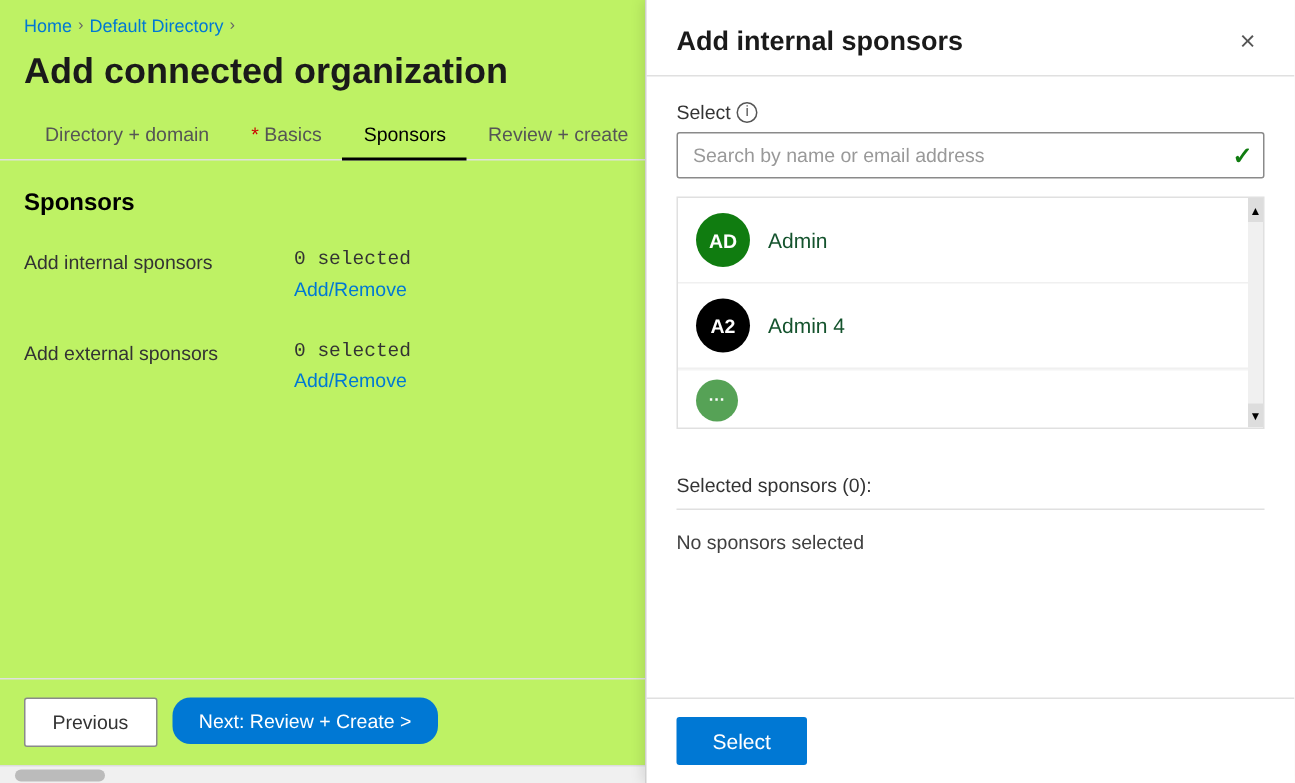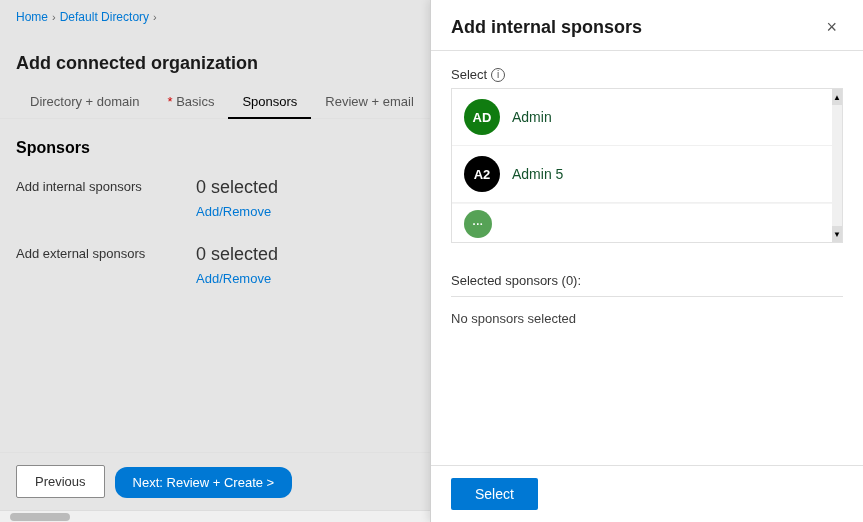"Home" .main-page { background: #e5e5e5 -> #bef264 }
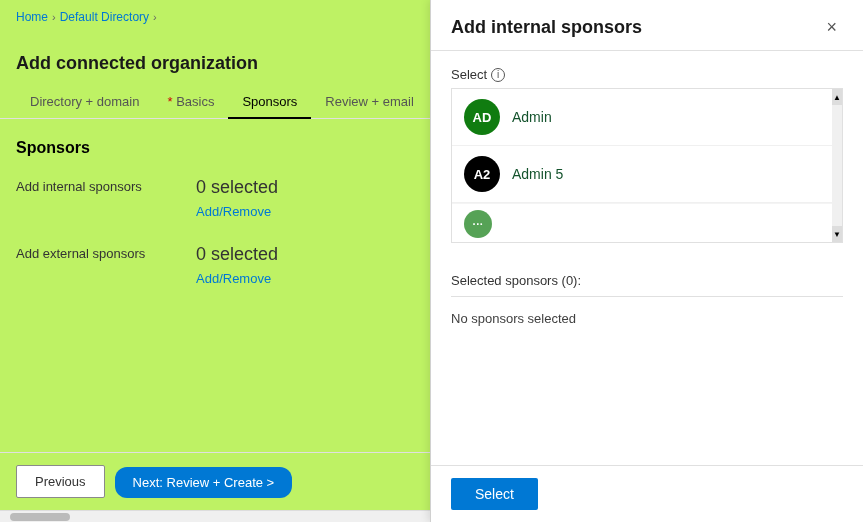"Add connected organization" .page-title { font-size: 18px -> 24px; margin-top: 19px -> none }
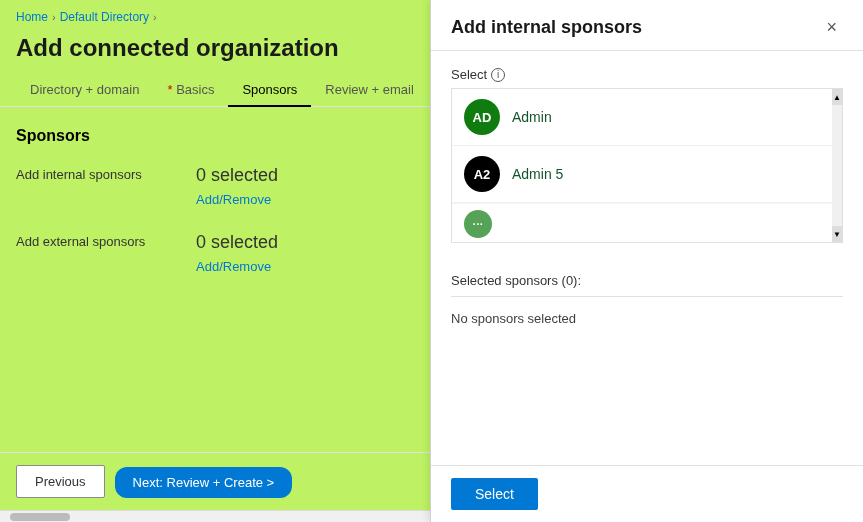"Review + email" div.tab { text: email -> create }
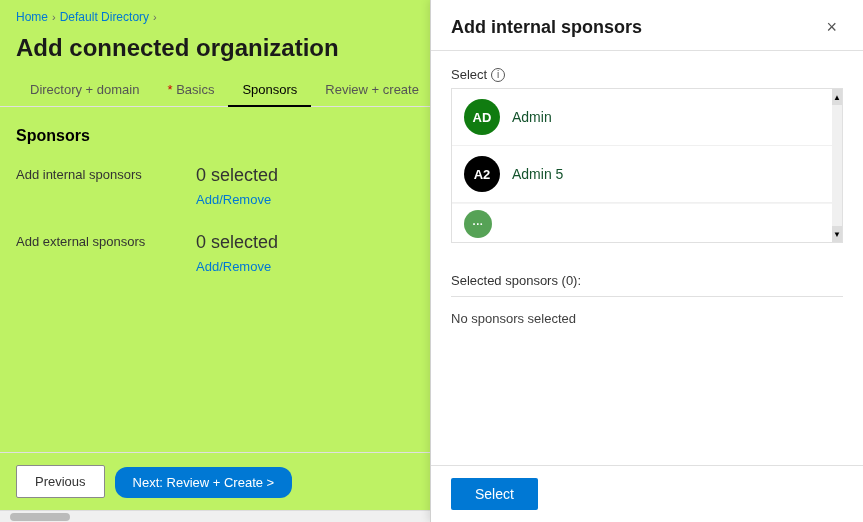"Search by name or email" div.search-container { html: none -> <div> <input> <span>✓</span> </div> }
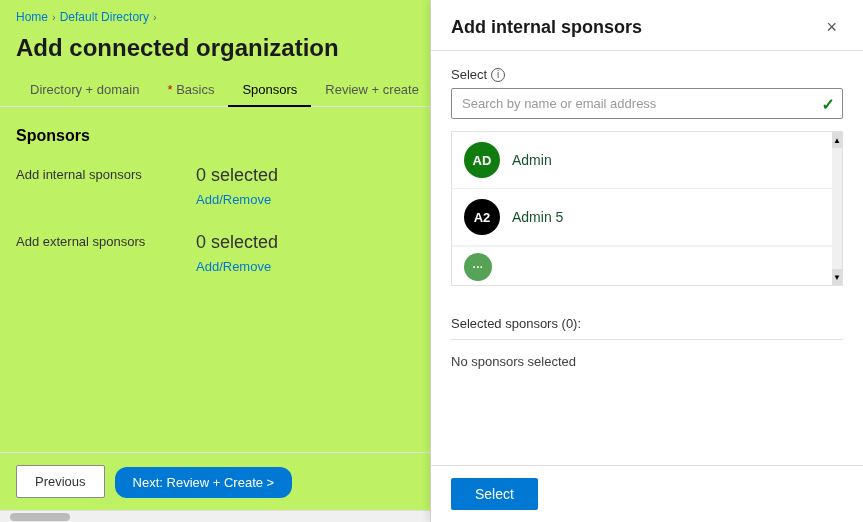"0 selected" .sponsor-count { font-family: none -> Liberation Mono, monospace; font-size: 18px -> 13px }
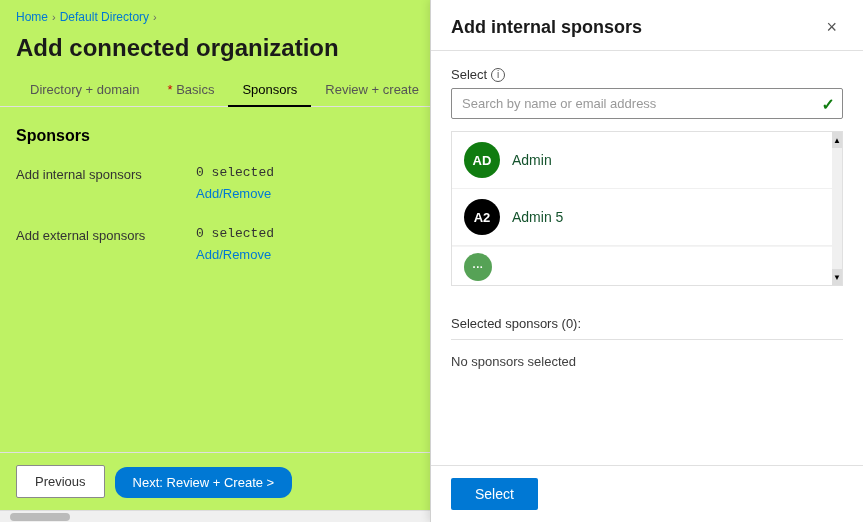"Admin 5" div.user-name { text: 5 -> 4 }
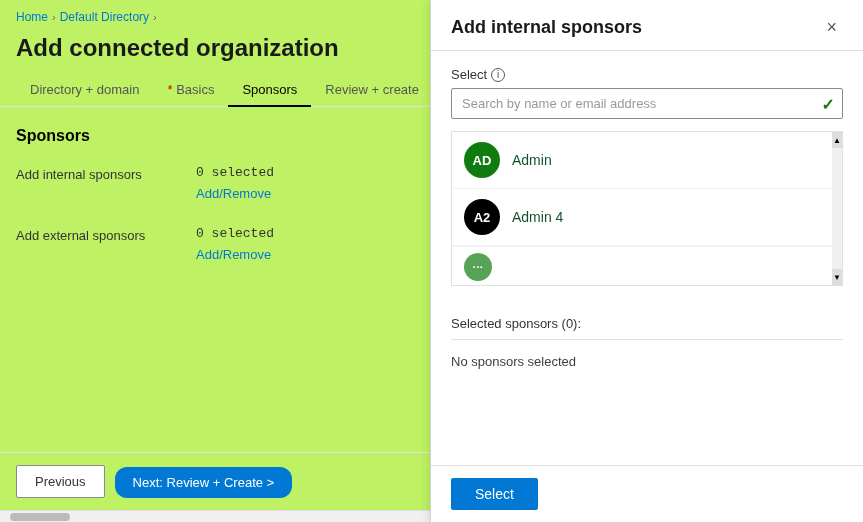"Previous" .footer-bar { align-items: flex-end -> flex-start }
